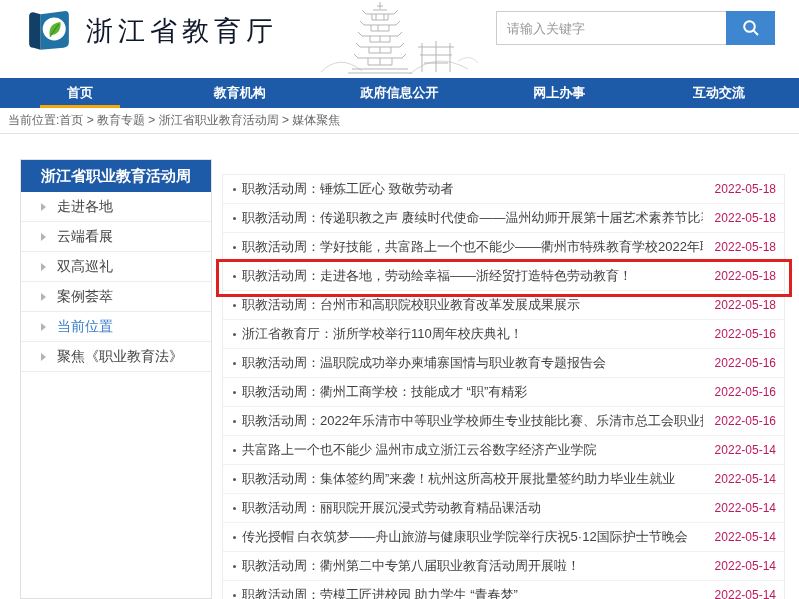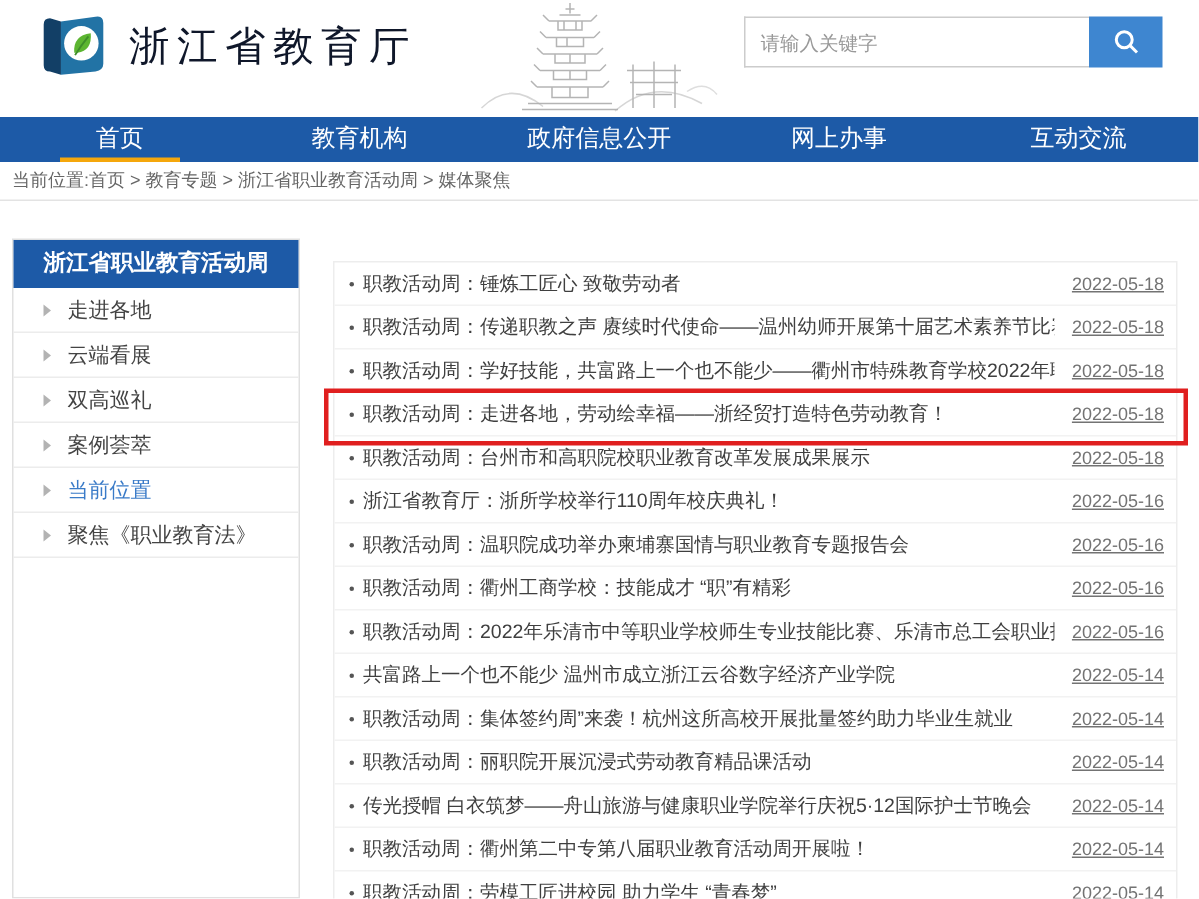"首页" .tab { font-size: 16px -> 13px; font-weight: normal -> bold }
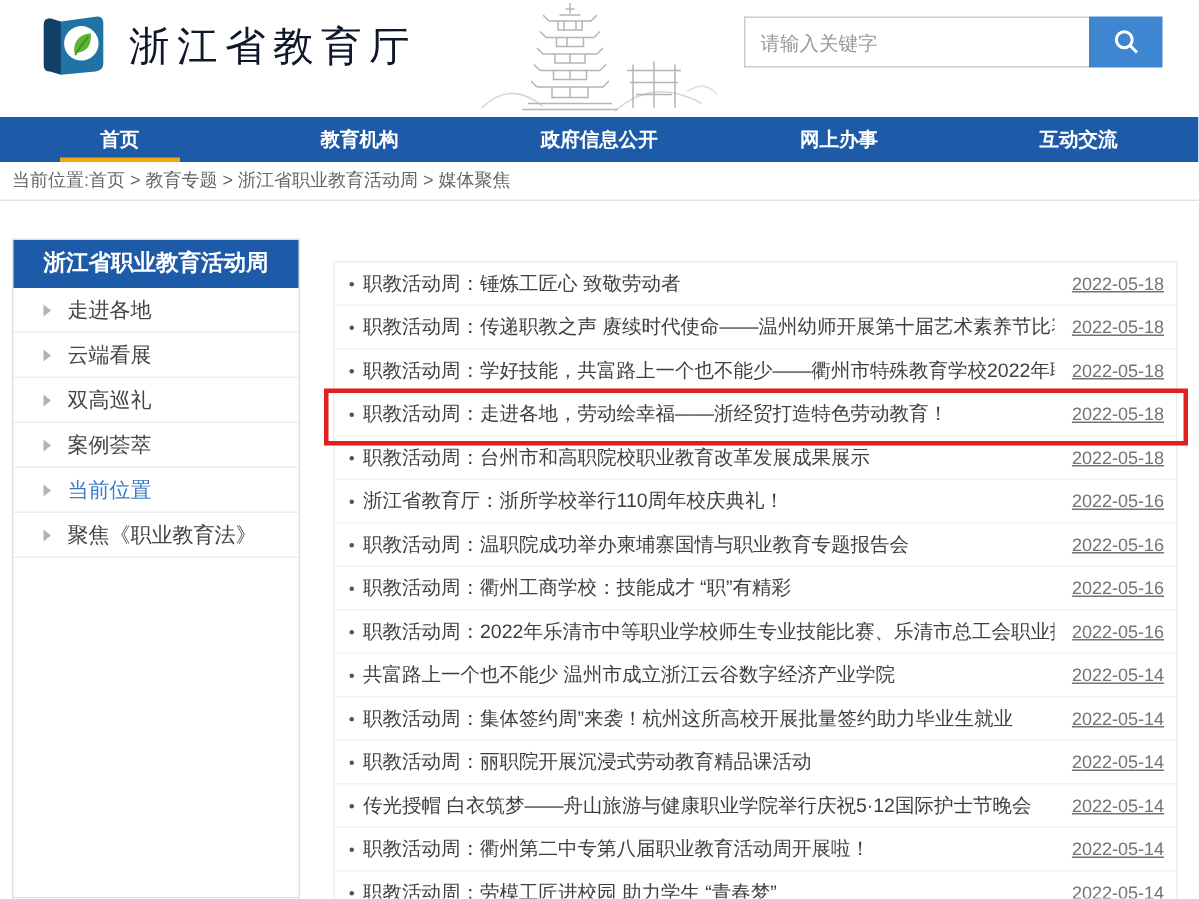"浙江省职业教育活动周" .sidebar { left: 8px -> 20px }
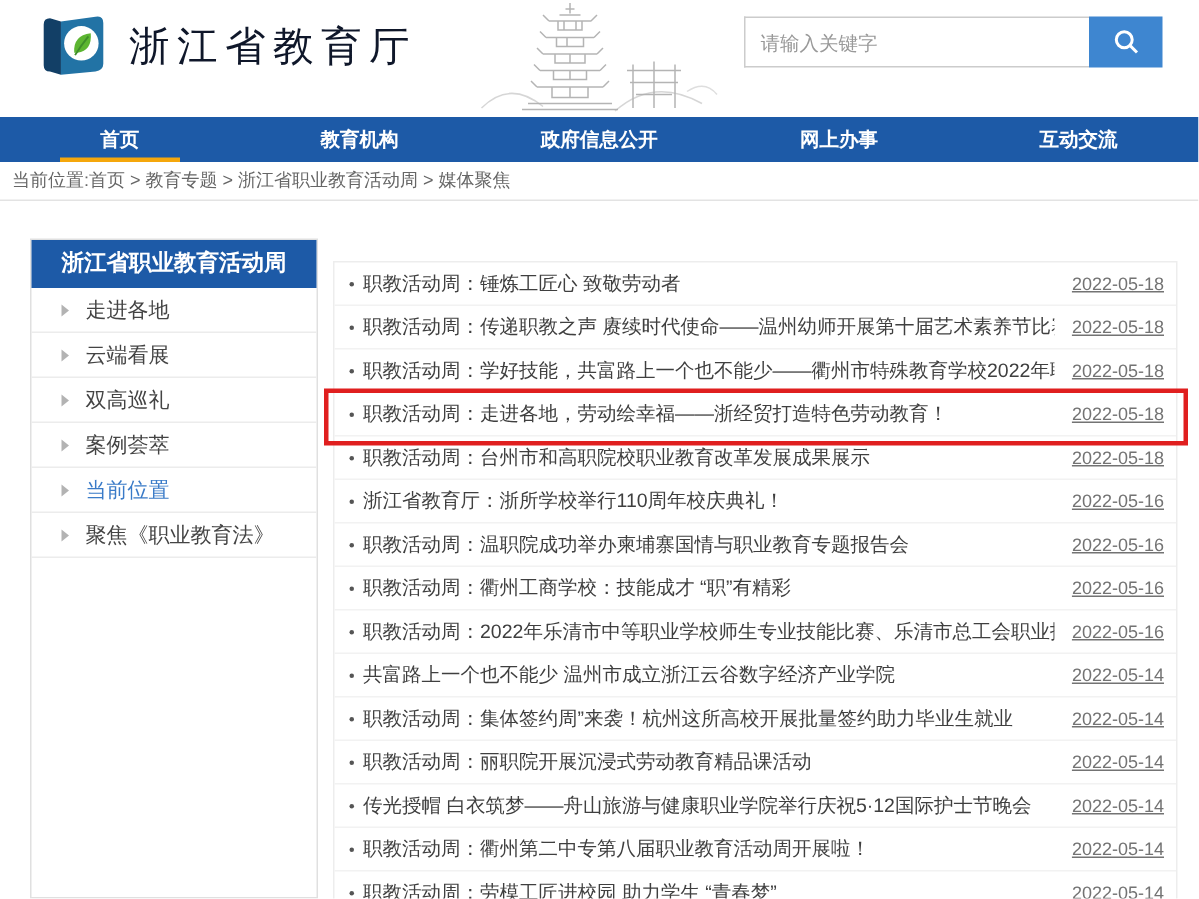"2022-05-18" .news-date { color: #737373 -> #be185d; text-decoration: underline -> none }
